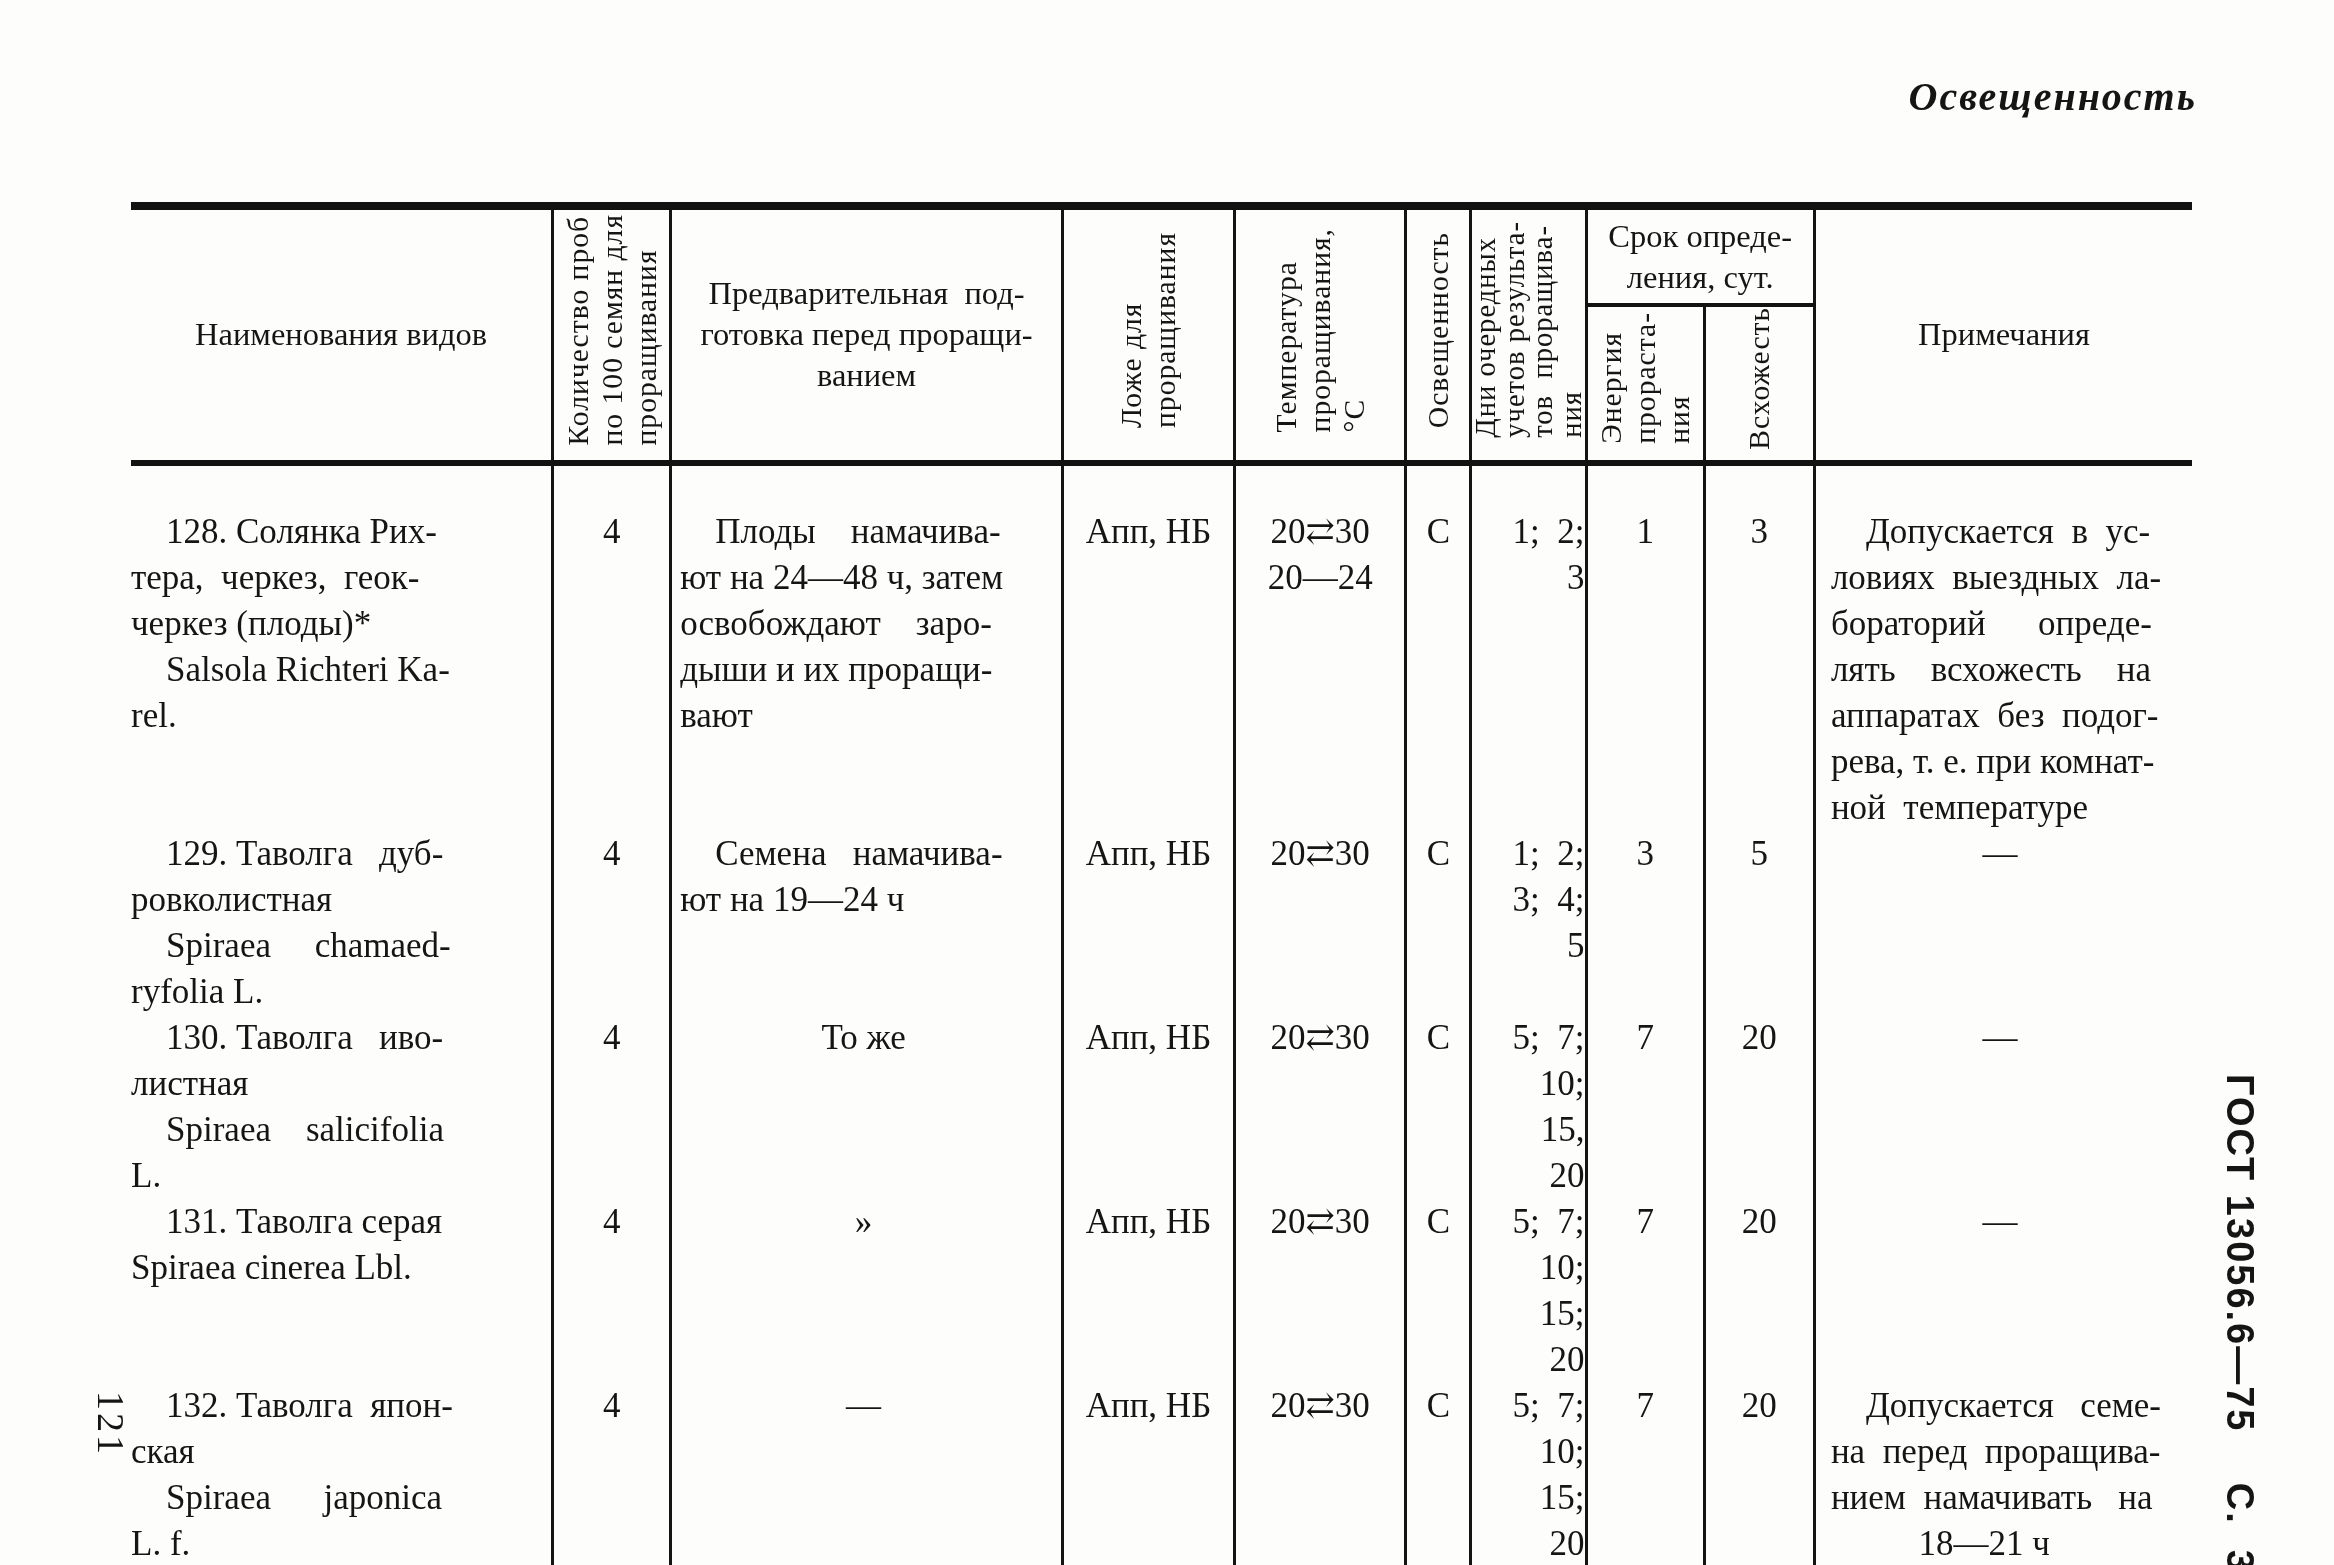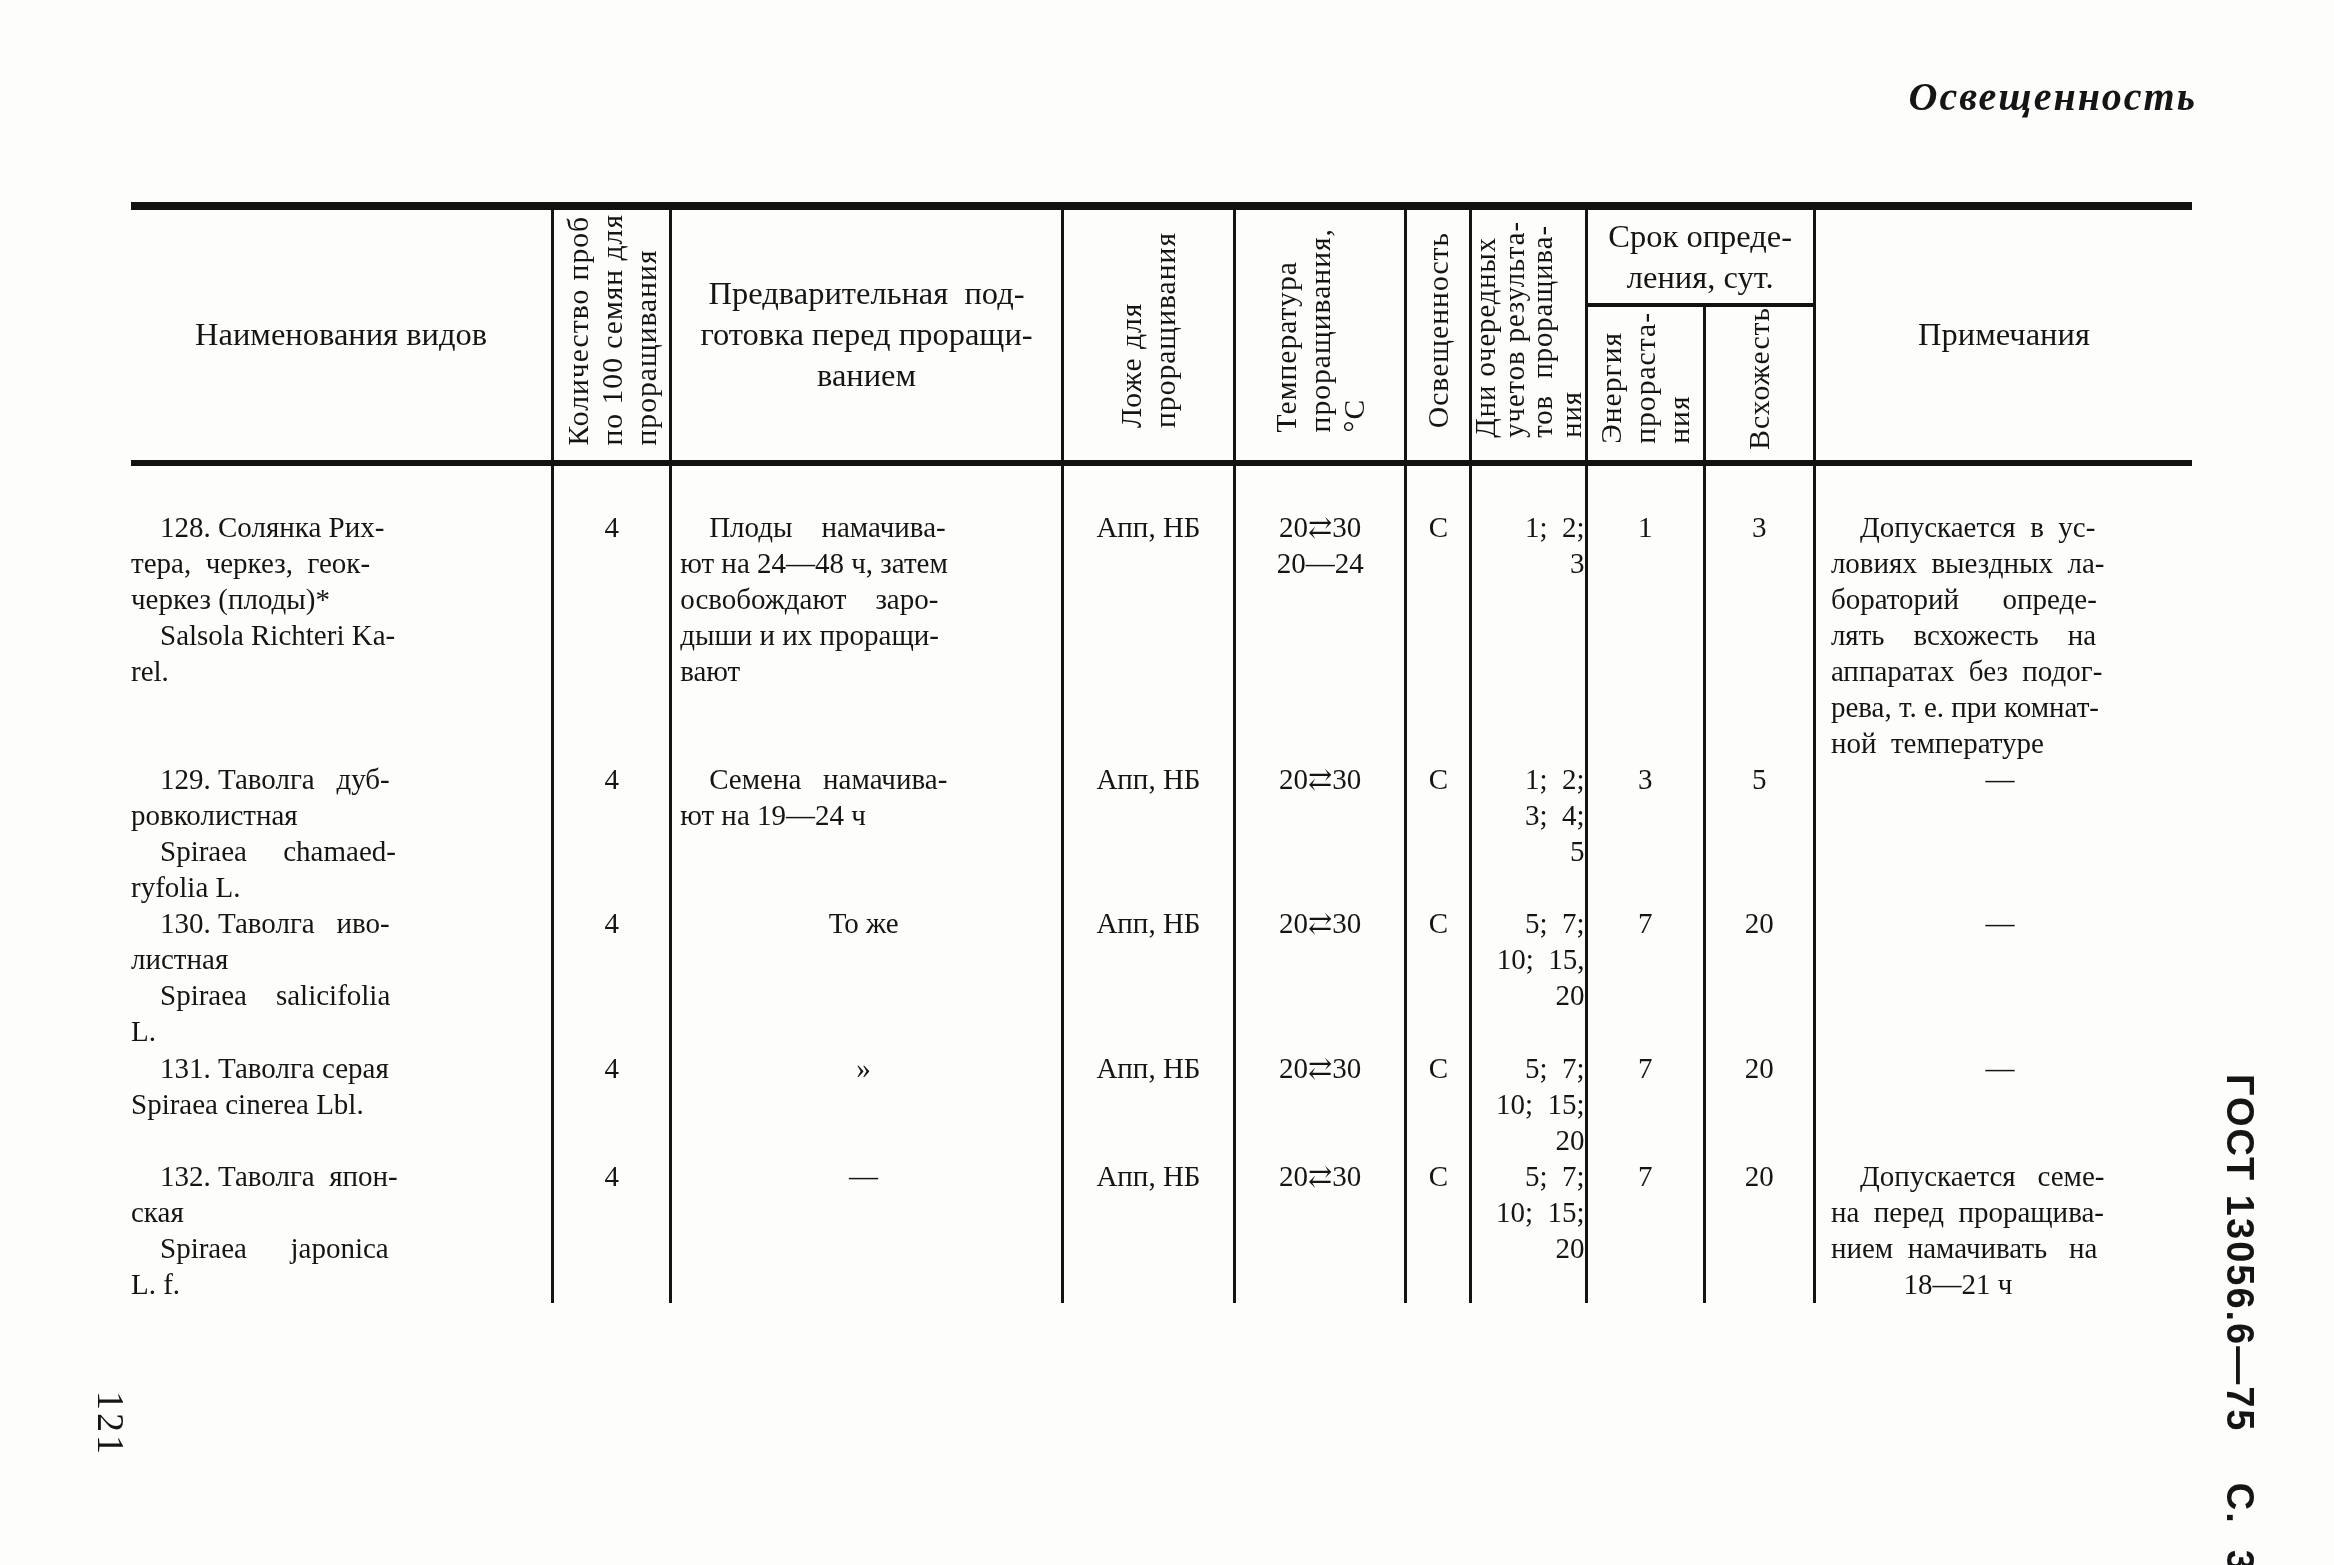"128. Солянка Рих-" tbody td { font-size: 29px -> 35px; line-height: 36px -> 46px }
